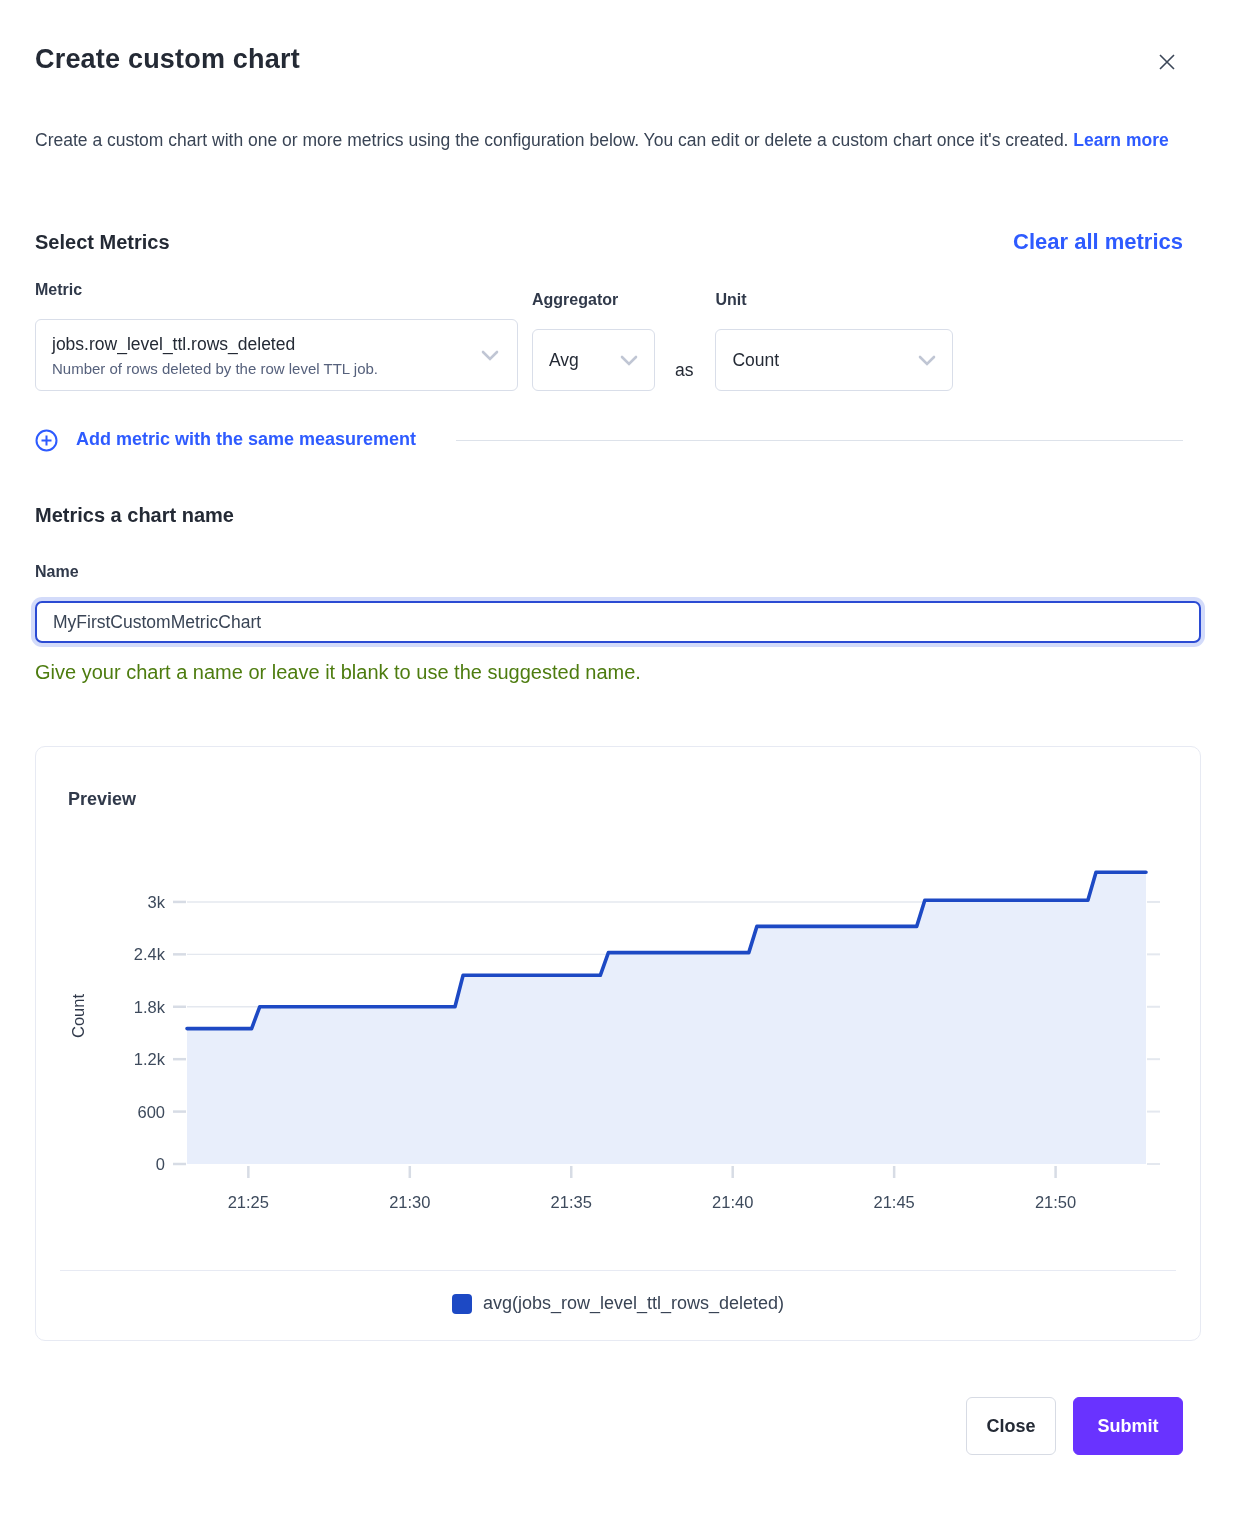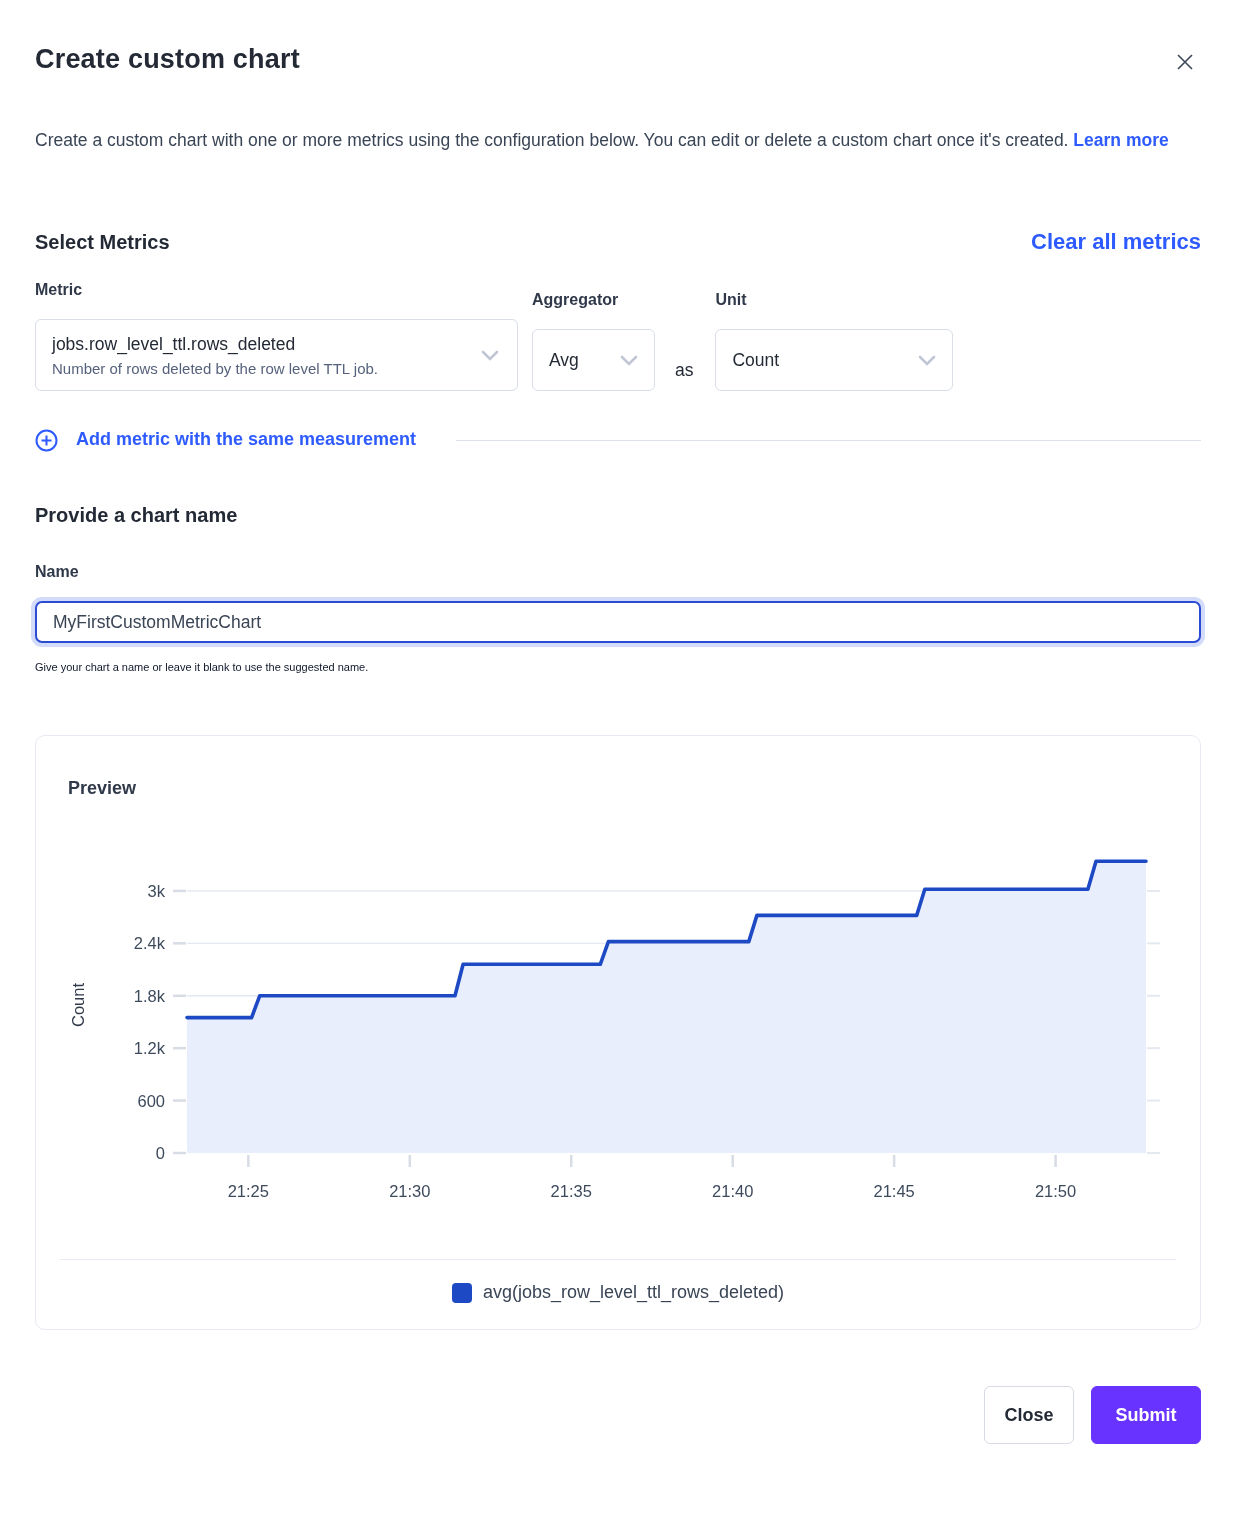"Create custom chart" .dialog { padding: 44px 35px 0 35px -> 44px 53px 0 35px }
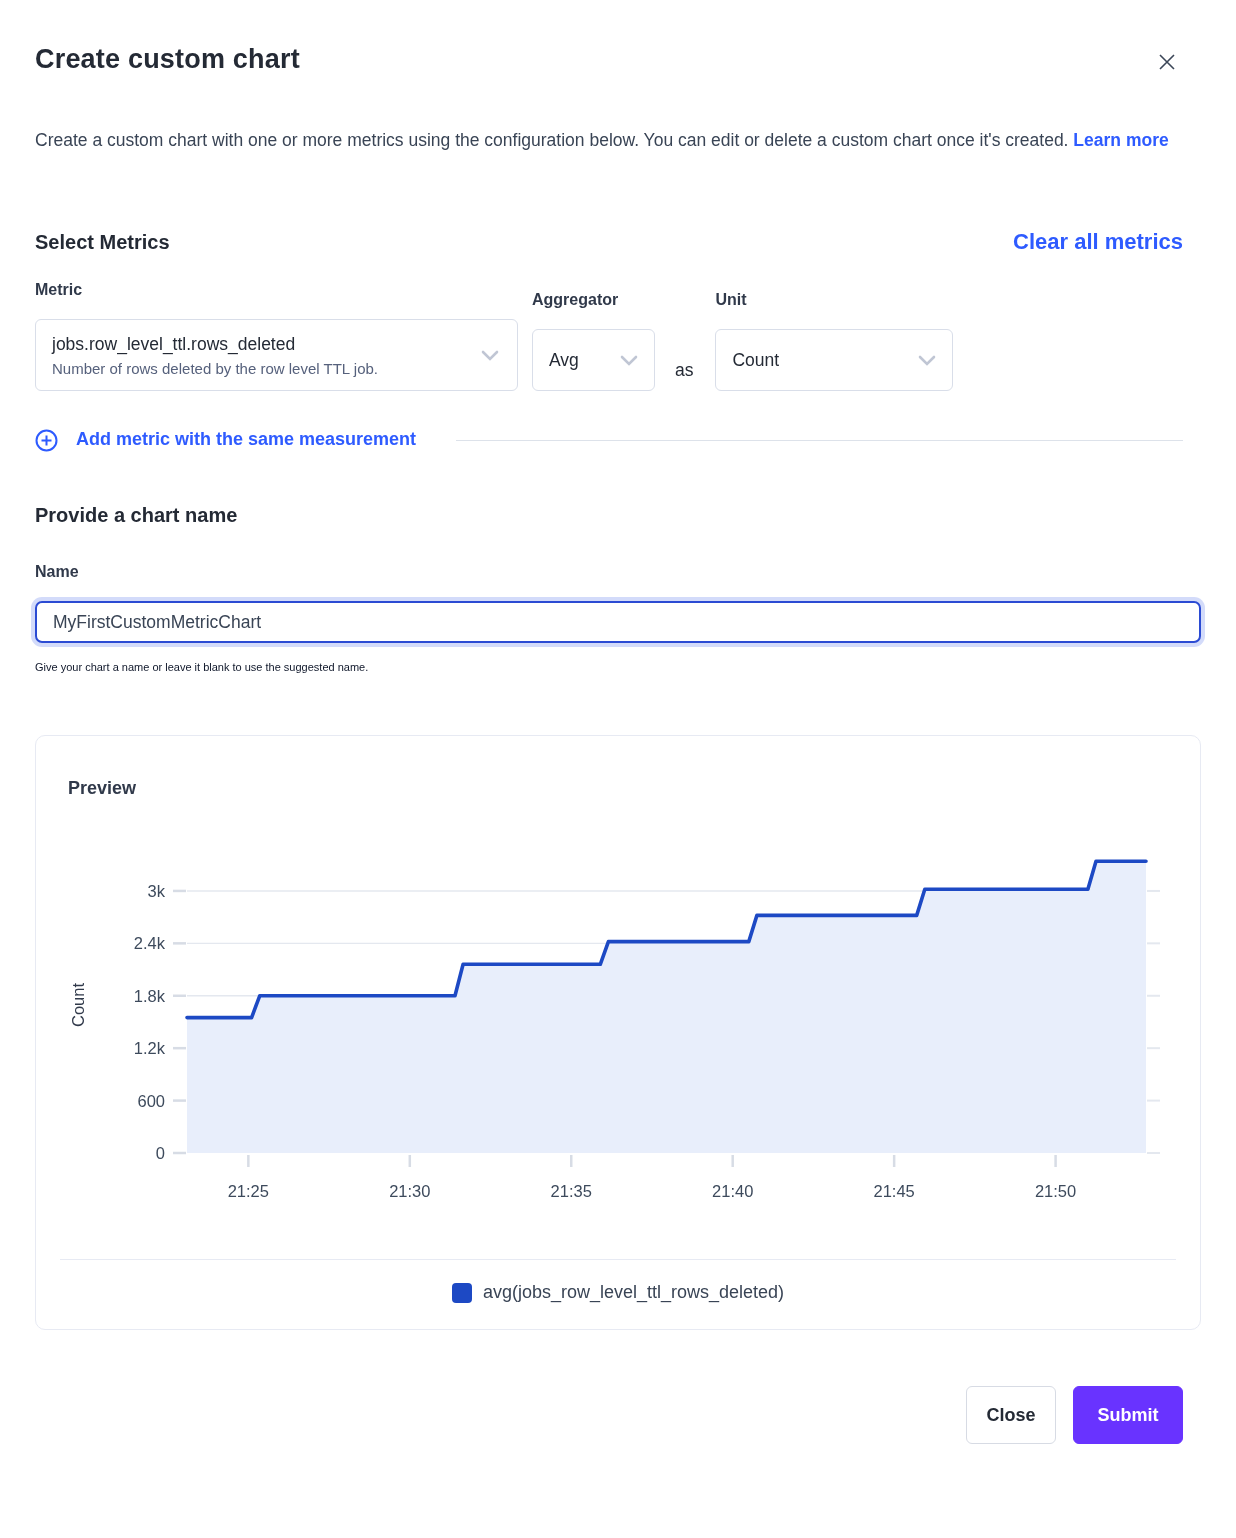"Provide a chart name" h2.name-h { text: Provide -> Metrics }
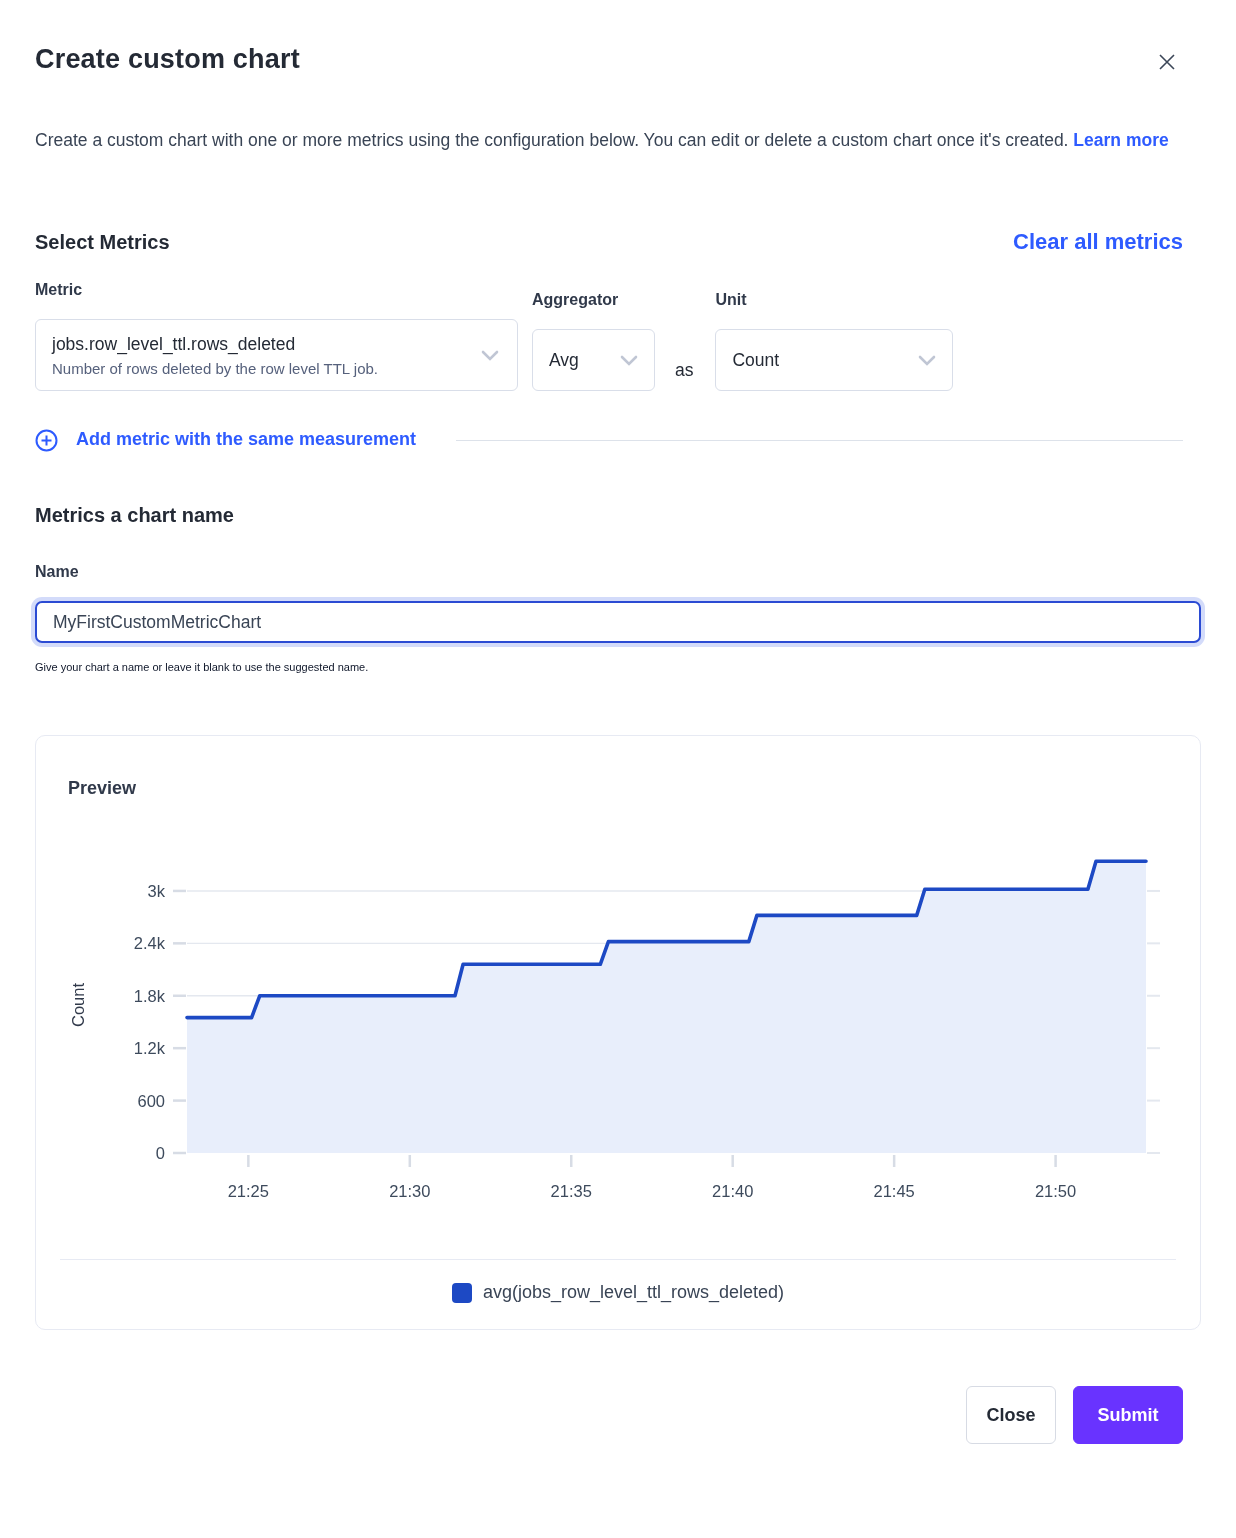"Give your chart a name" .helper { color: #0f172a -> #4d7c0f; font-size: 11px -> 20px }
